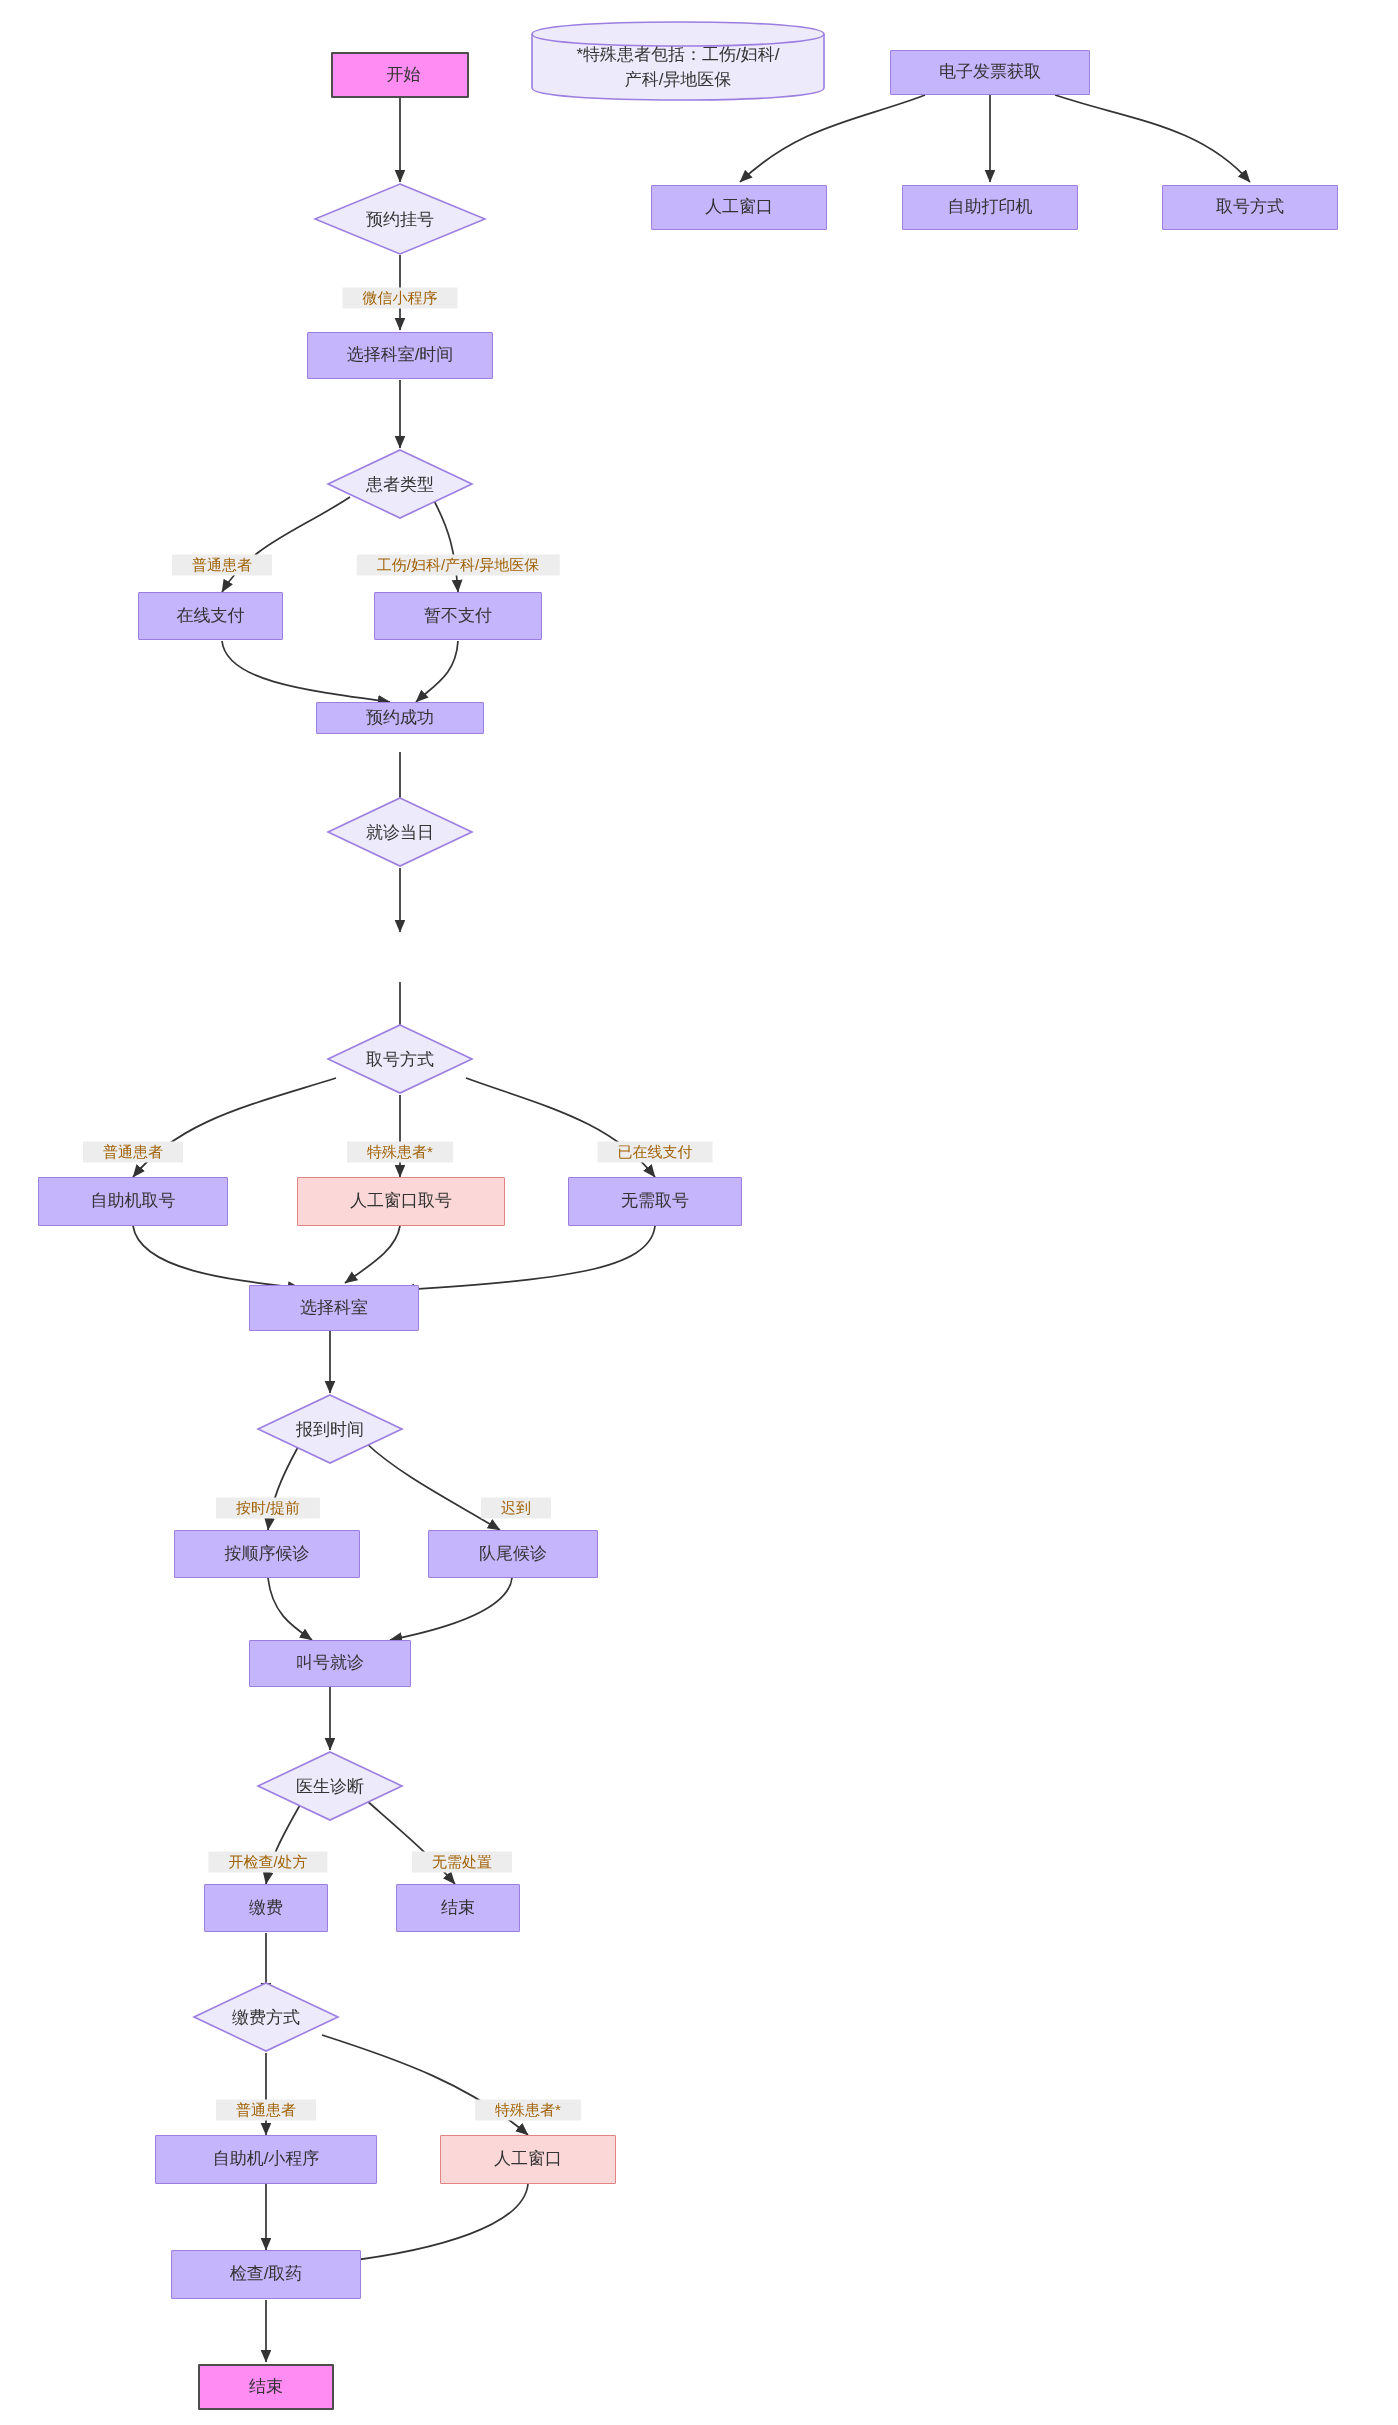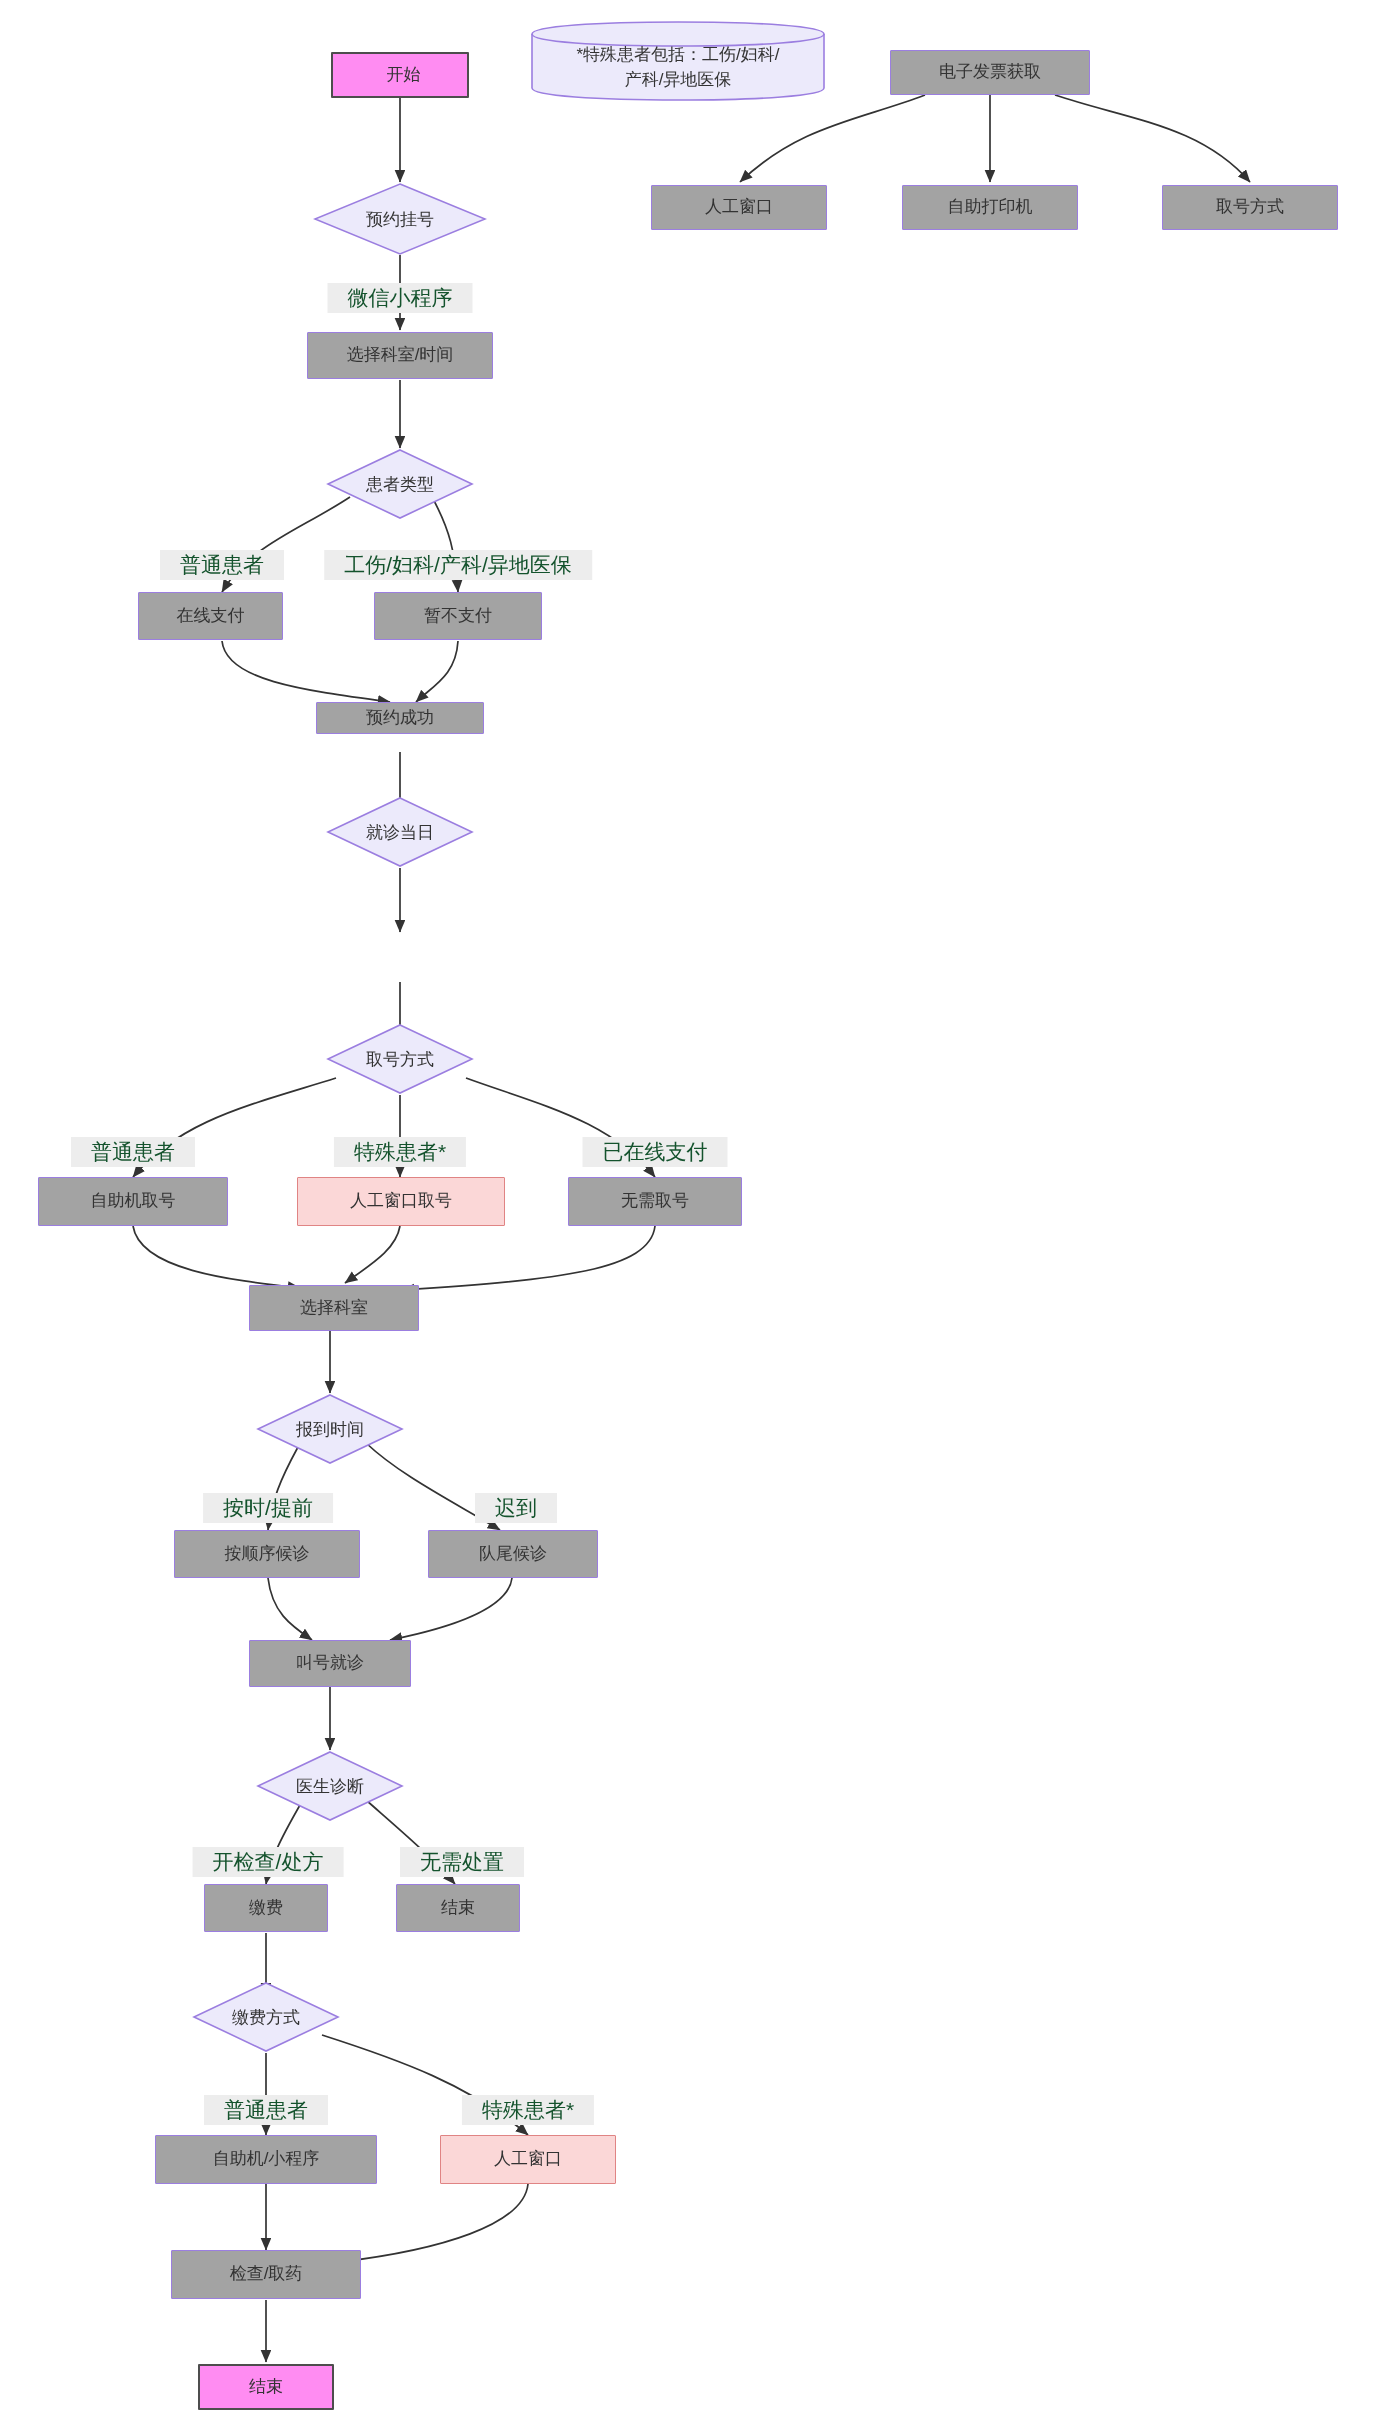"电子发票获取" .rect { background: #a3a3a3 -> #c4b5fd }
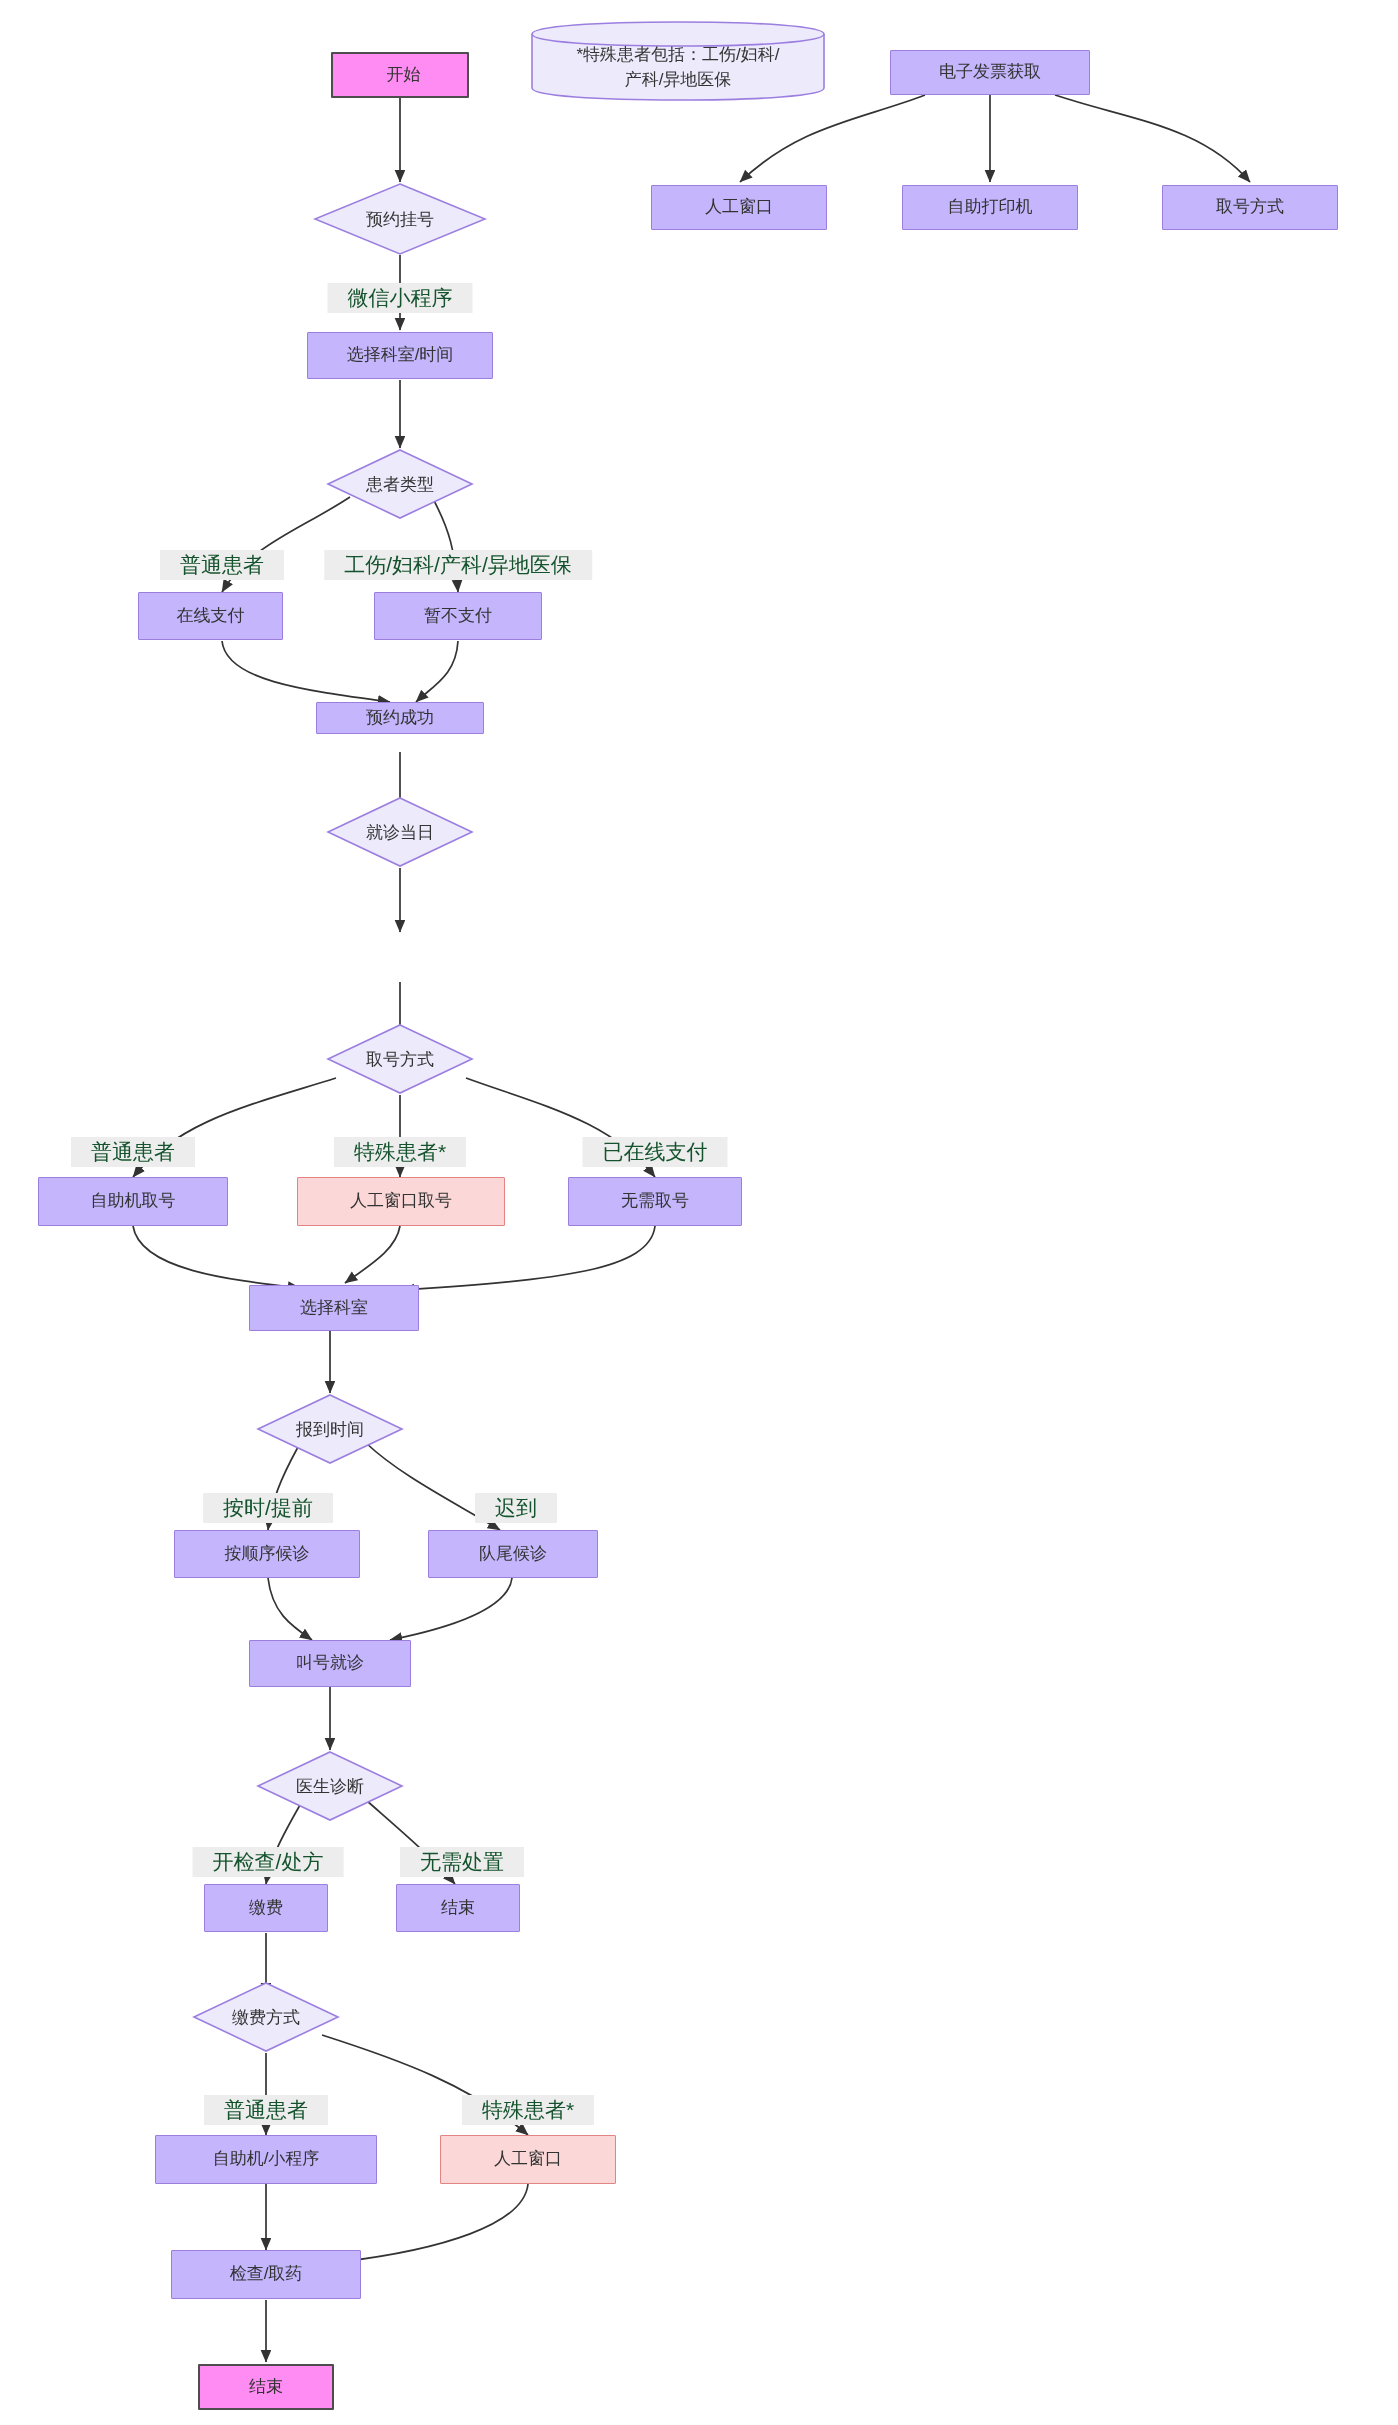"微信小程序" .elabel { color: #14532d -> #a16207; font-size: 21px -> 15px }
